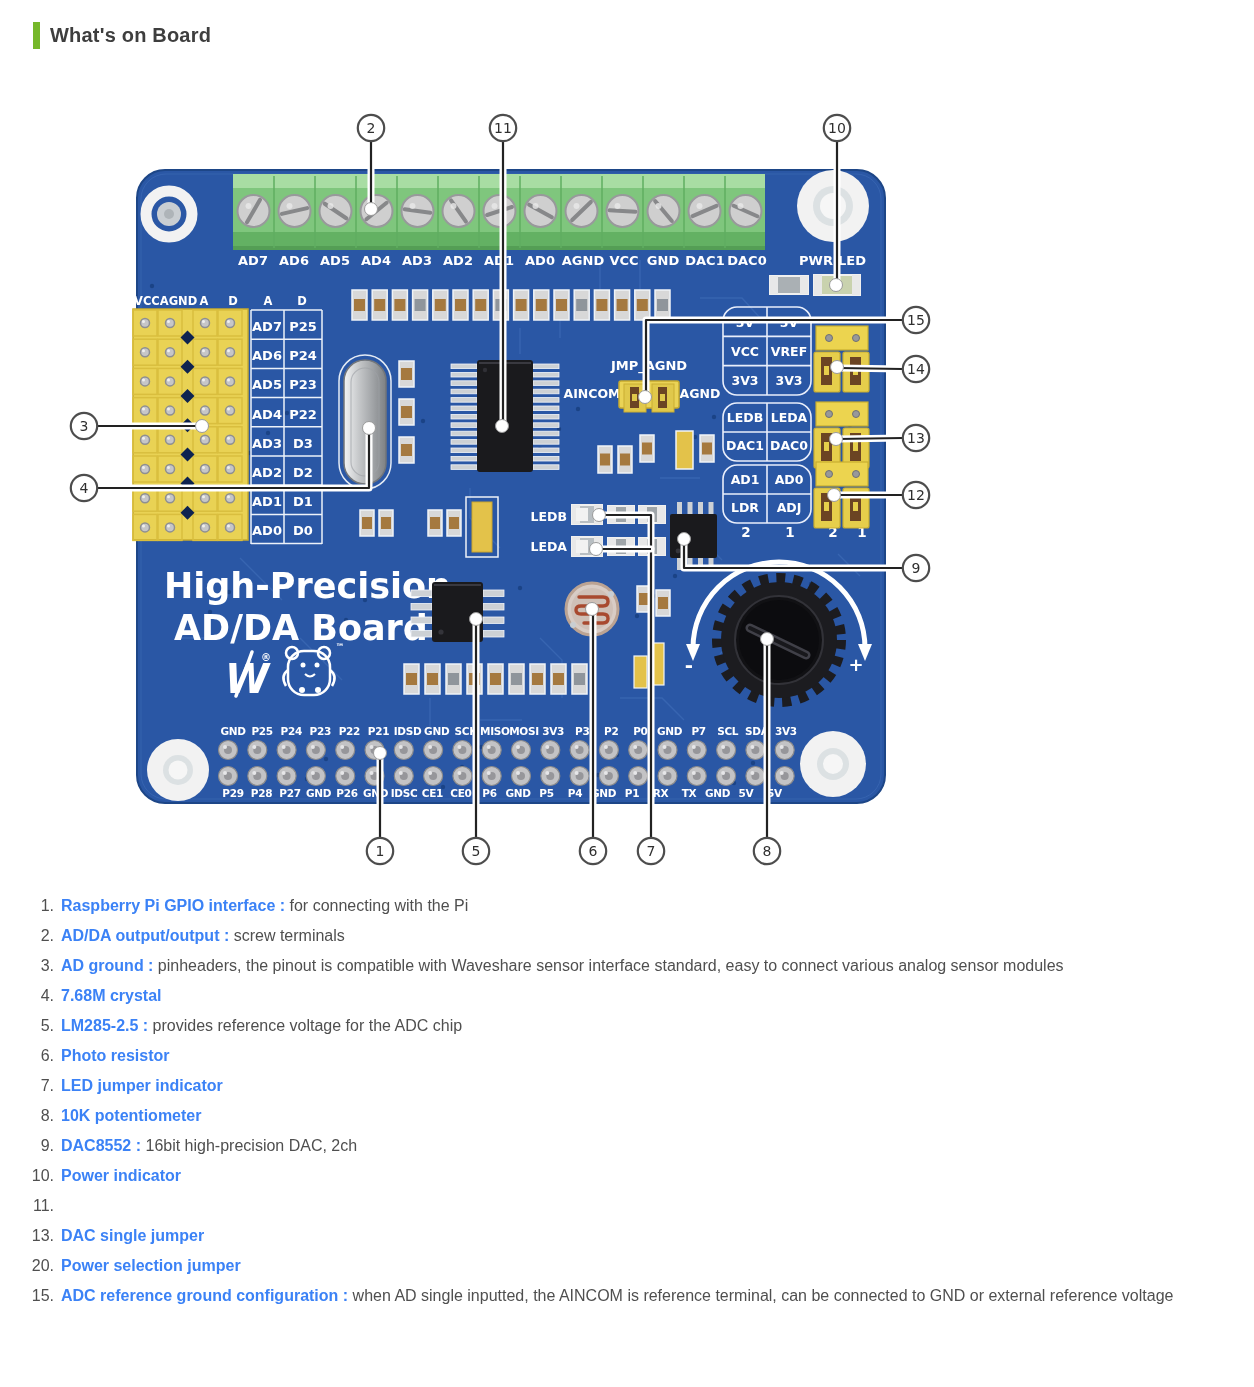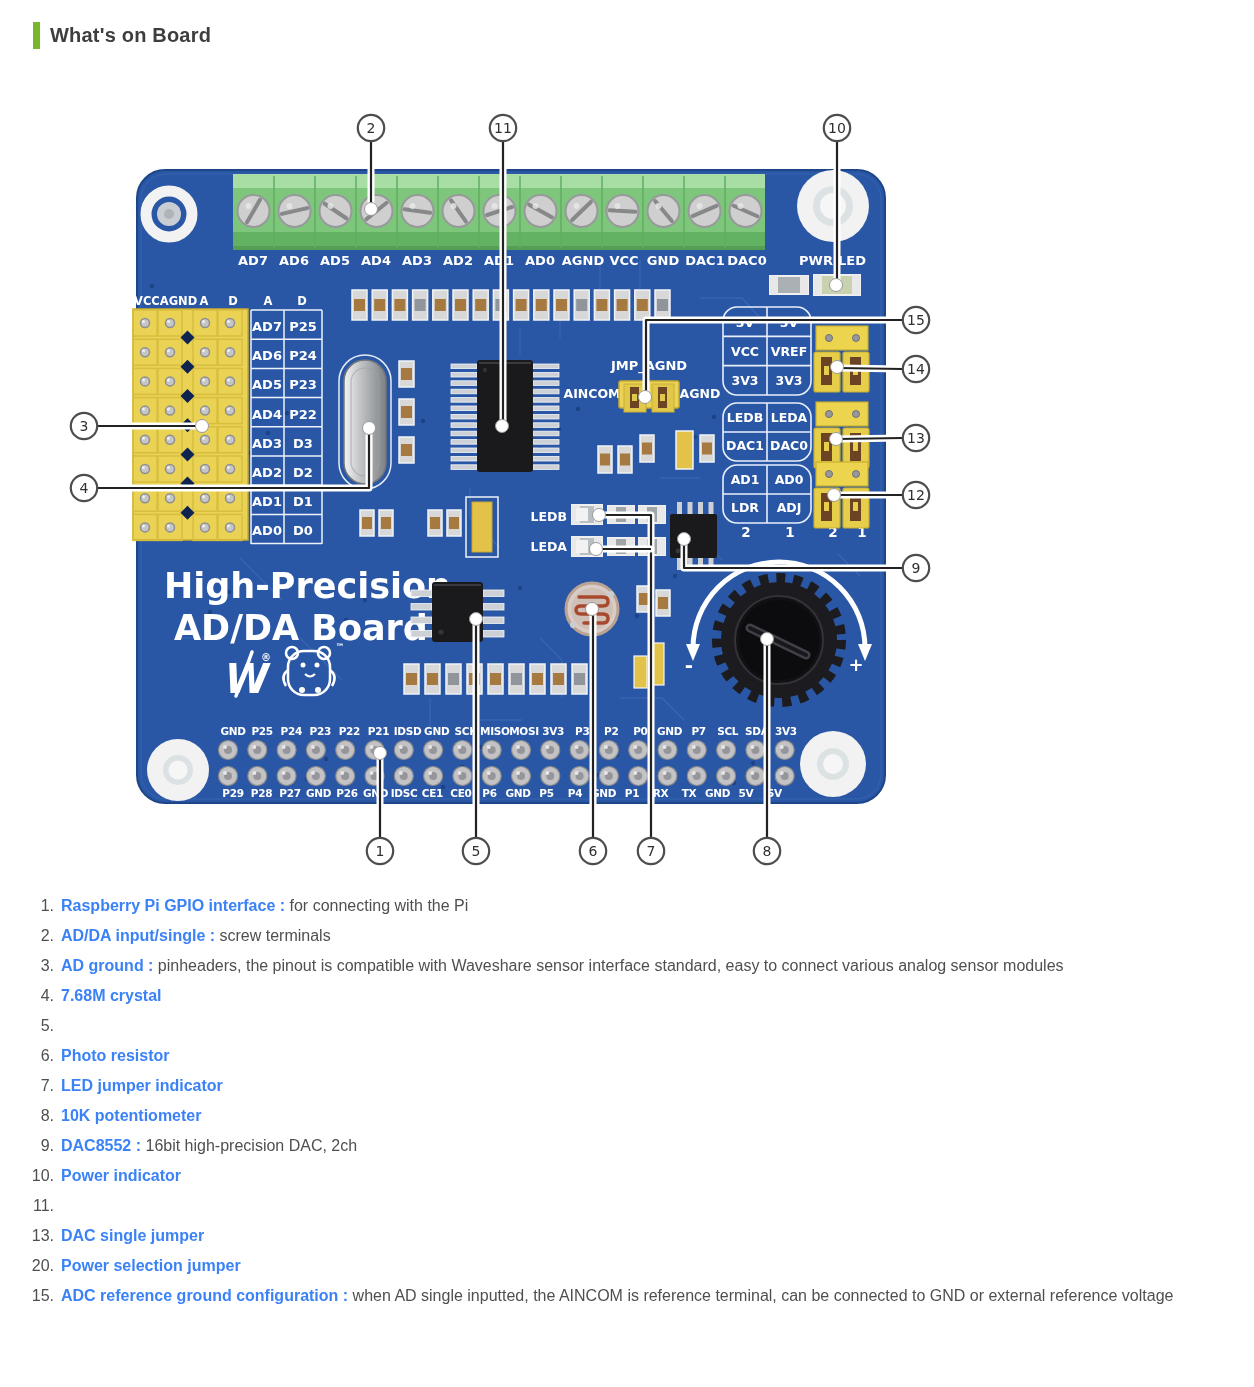"AD/DA input/single :" b { text: input/single -> output/output }
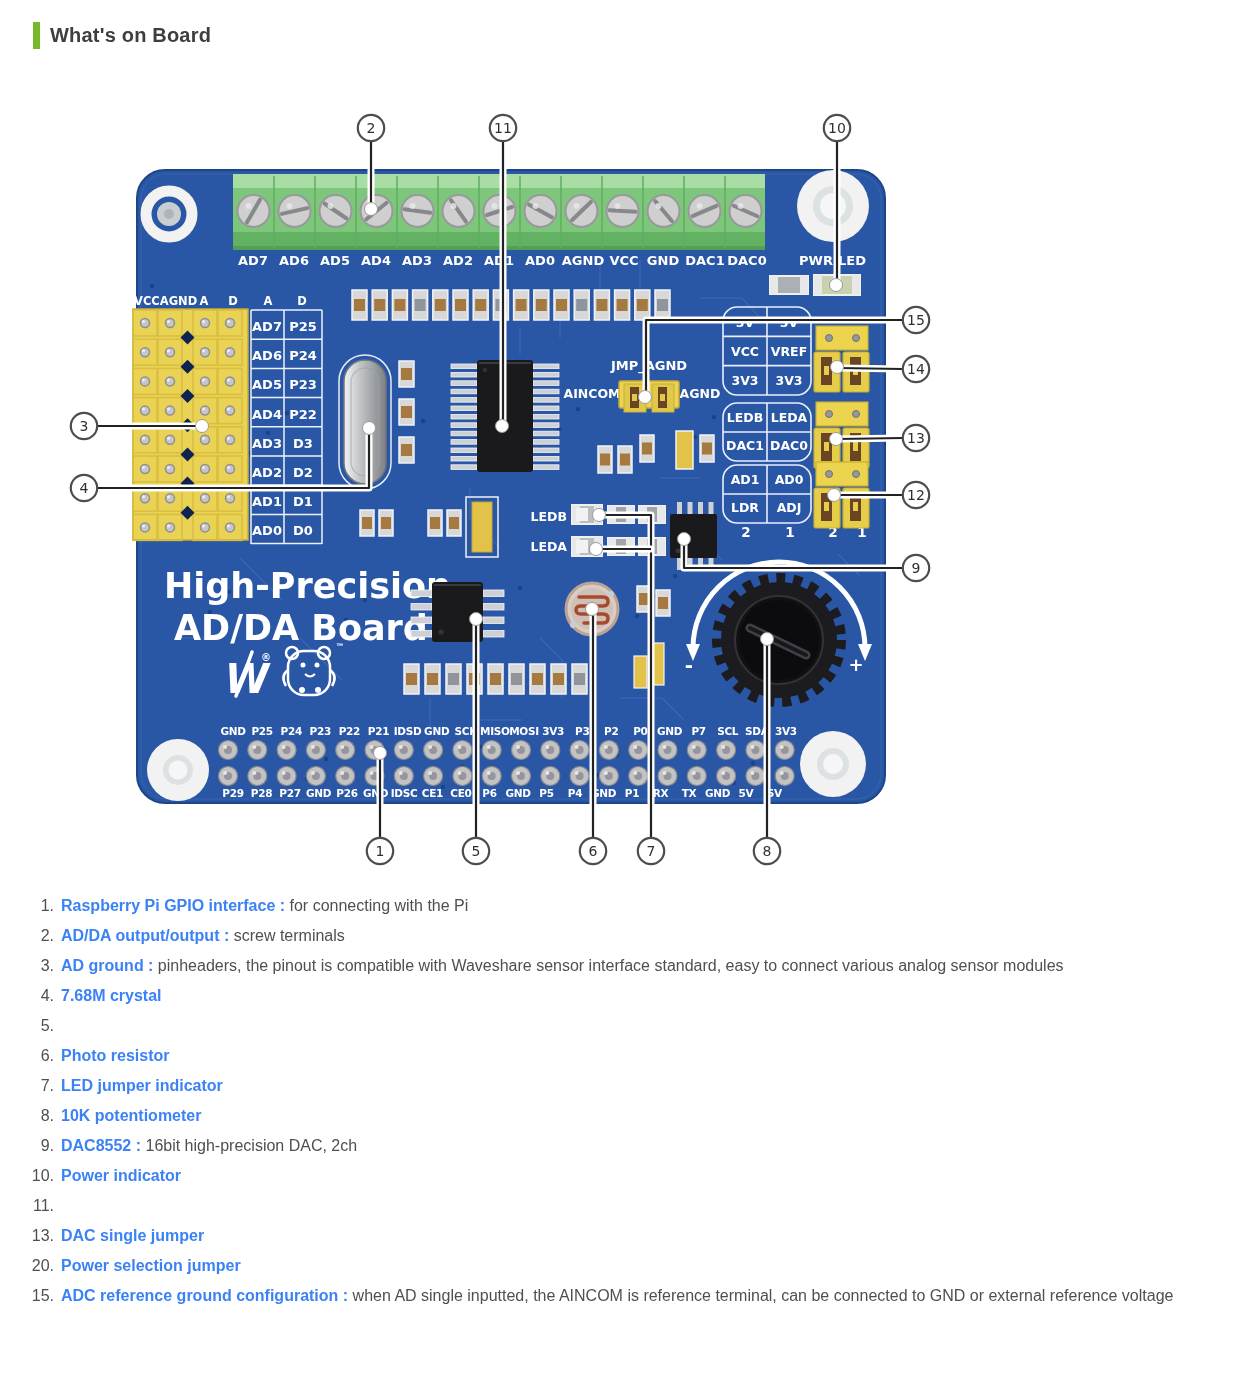"LM285-2.5 : provides reference voltage" span.txt { html: none -> <span><b>LM285-2.5 :</b> provides reference voltage for the ADC chip</span> }
